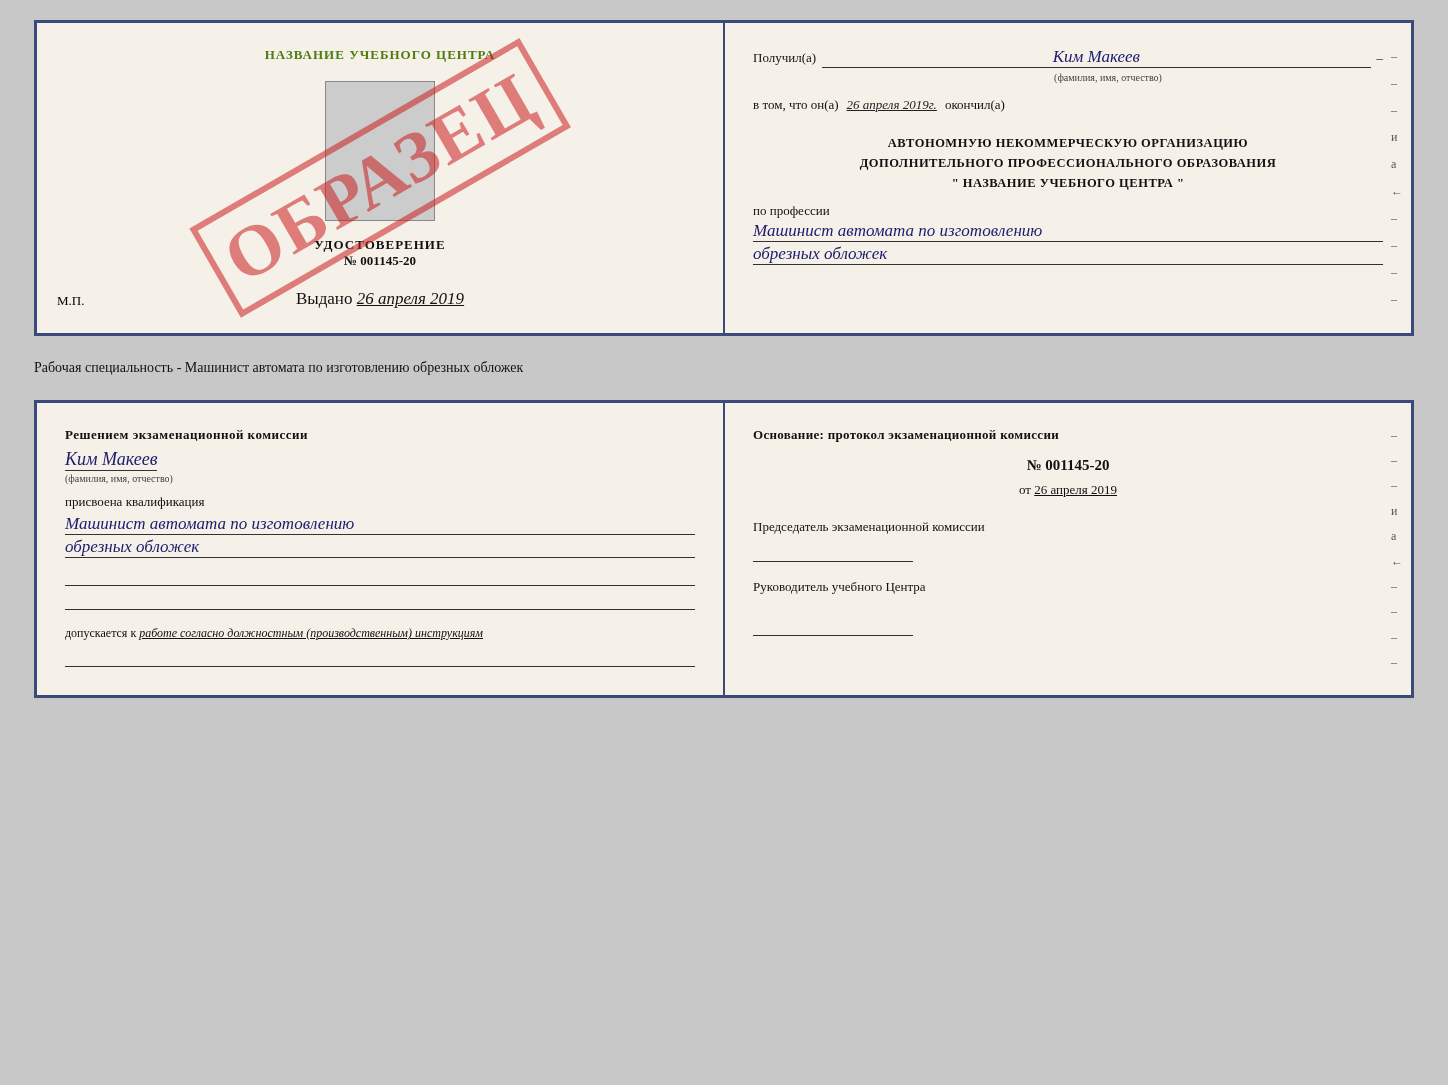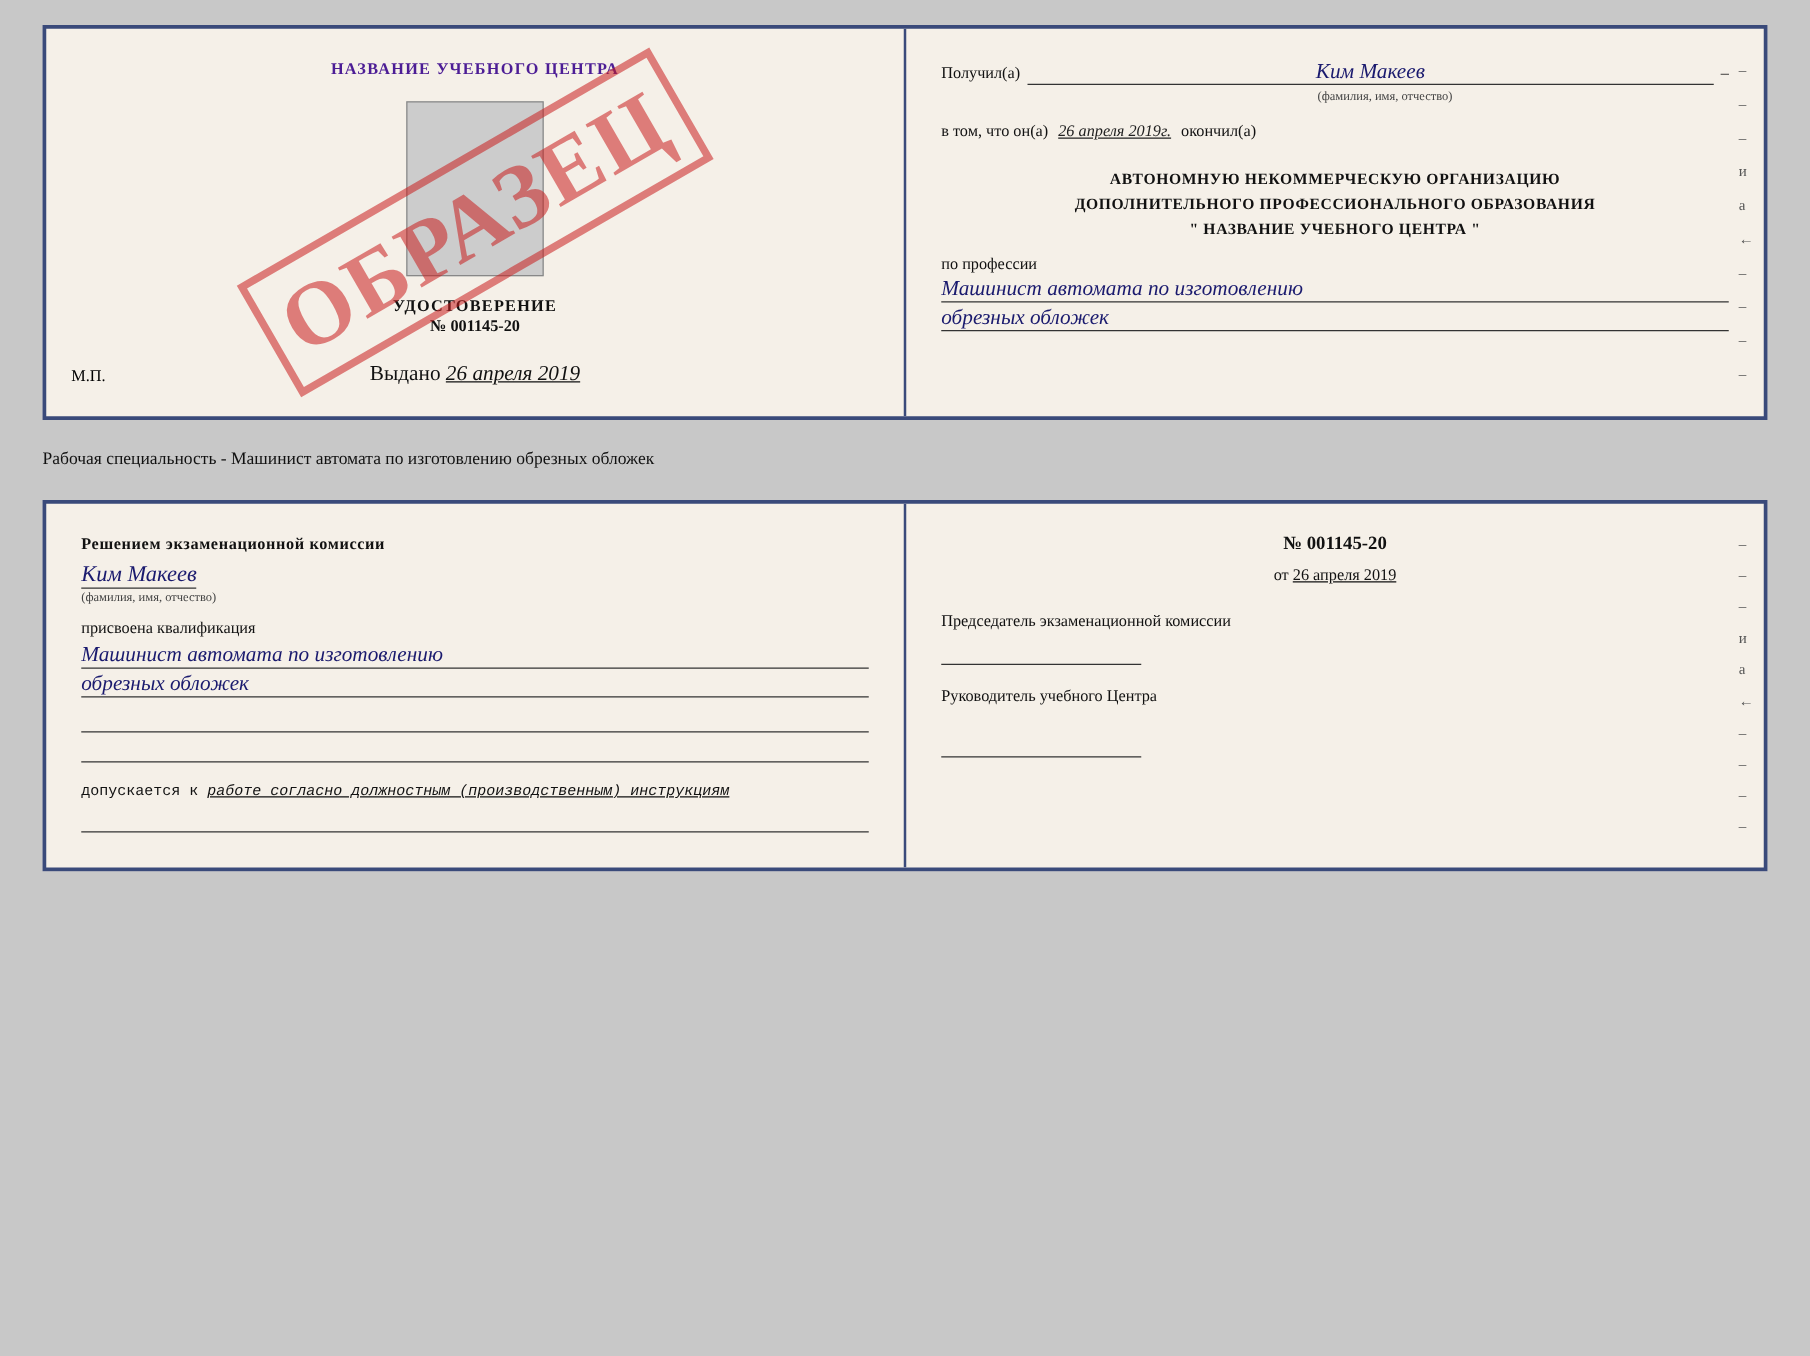"НАЗВАНИЕ УЧЕБНОГО ЦЕНТРА" .center-title { color: #4c1d95 -> #4d7c0f }
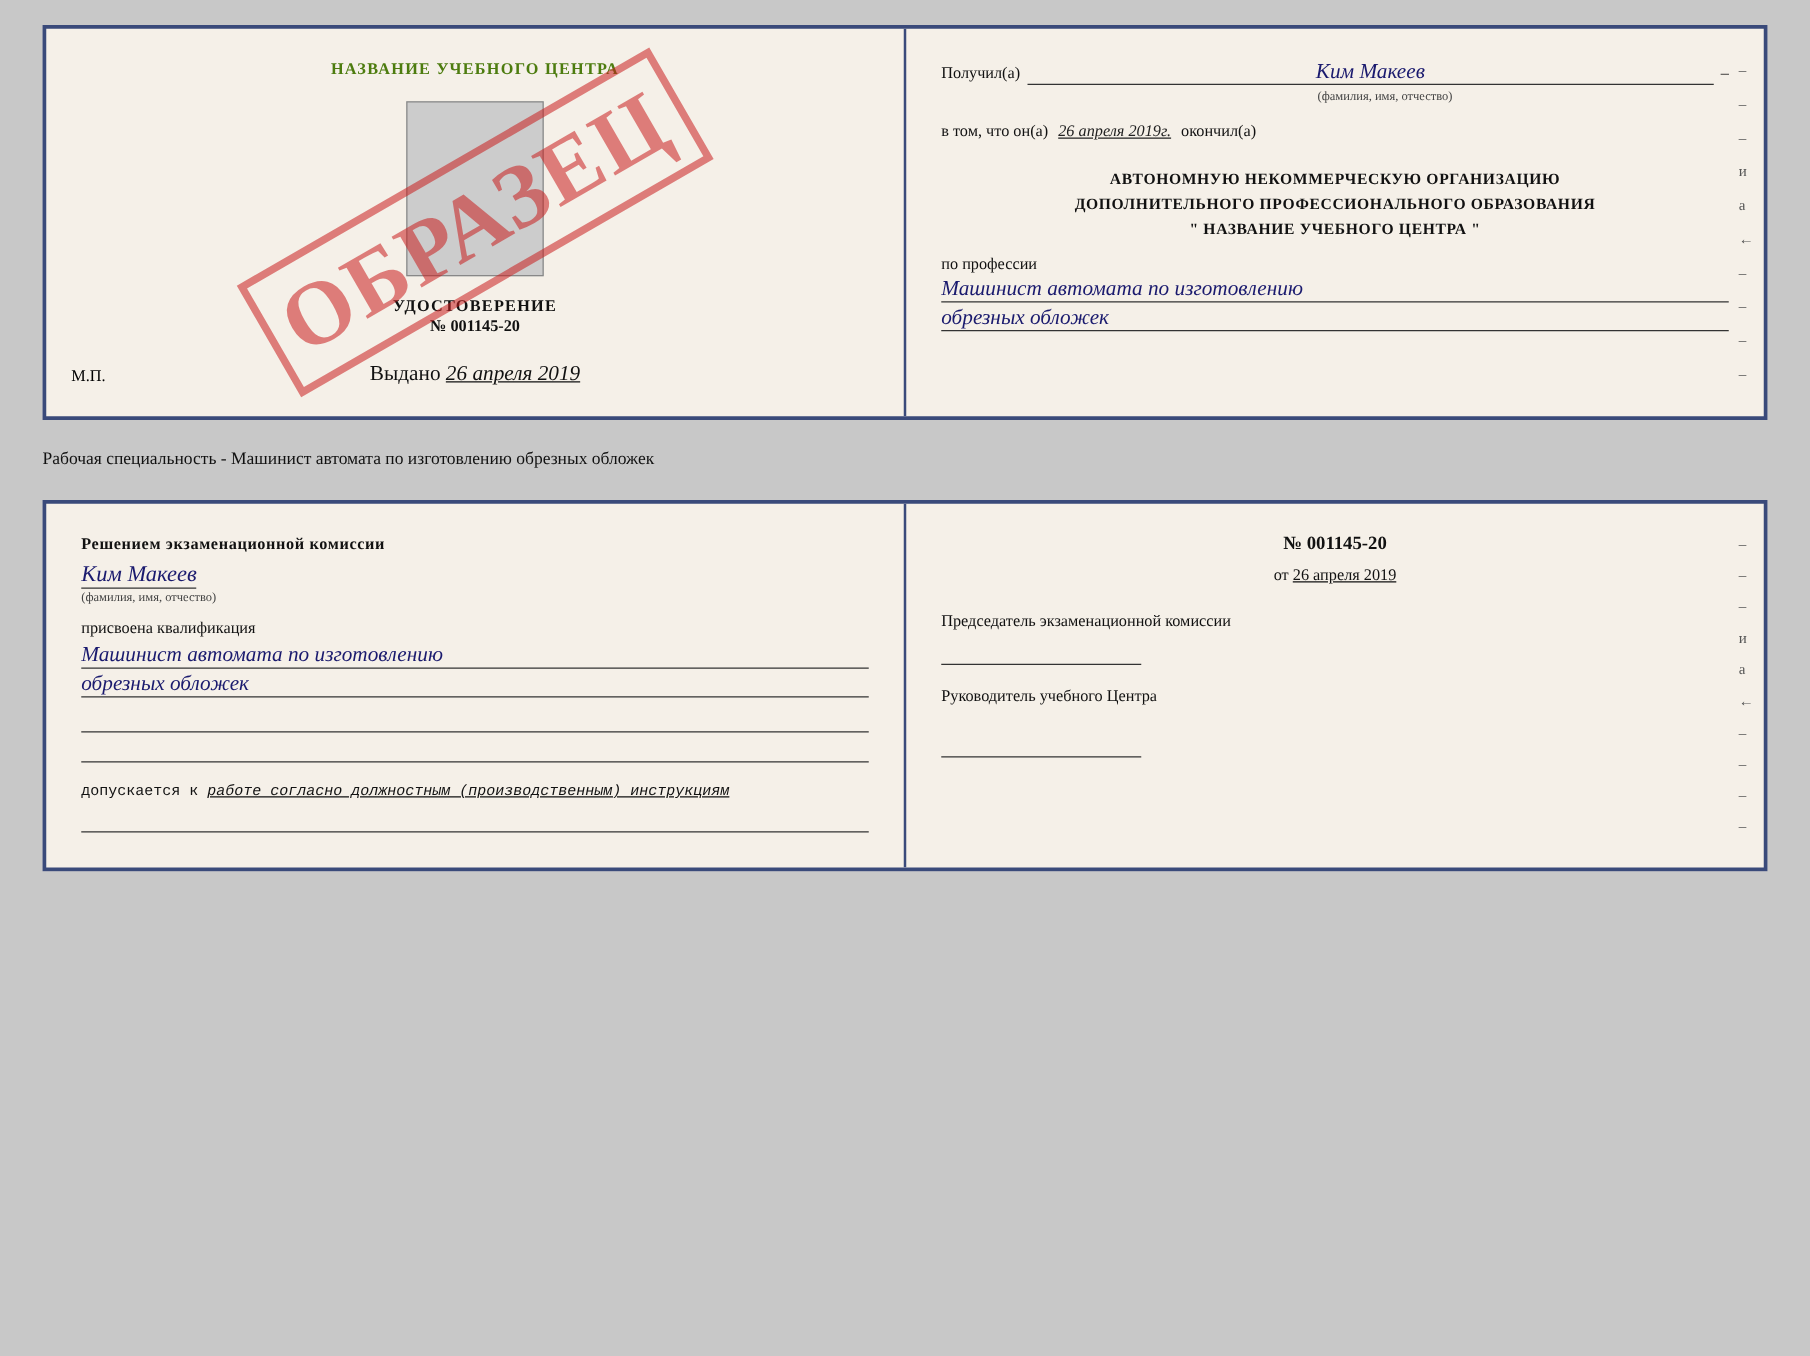"Основание: протокол экзаменационной" div.osnovanie { html: none -> <div>Основание: протокол экзаменационной комиссии</div> }
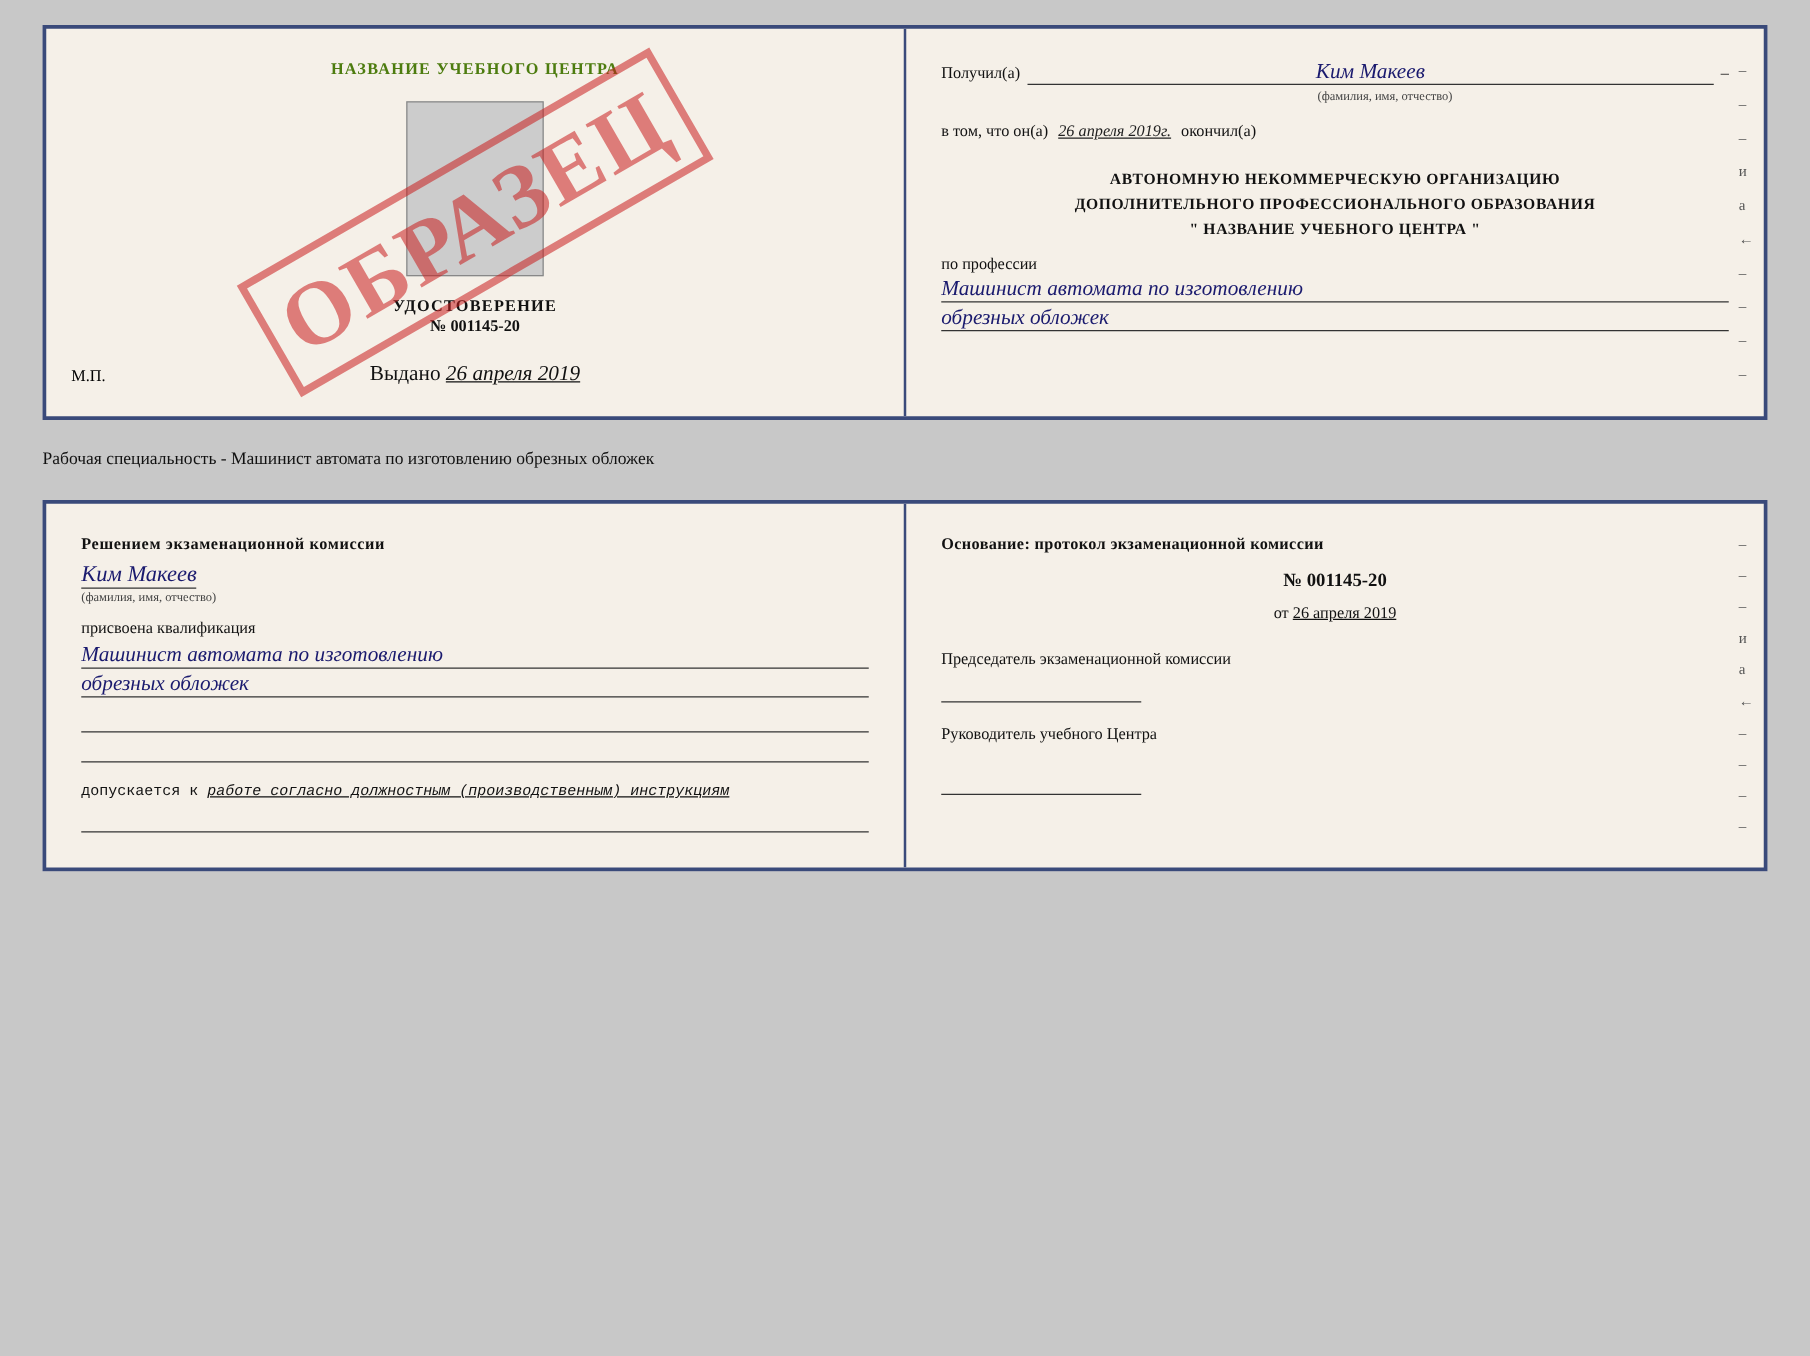"допускается к работе согласно" .dopuskaetsya { font-family: Liberation Mono, monospace -> none }
